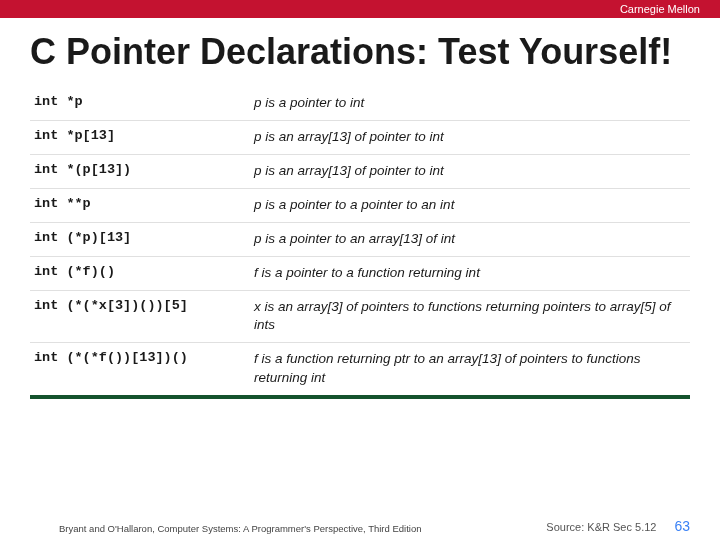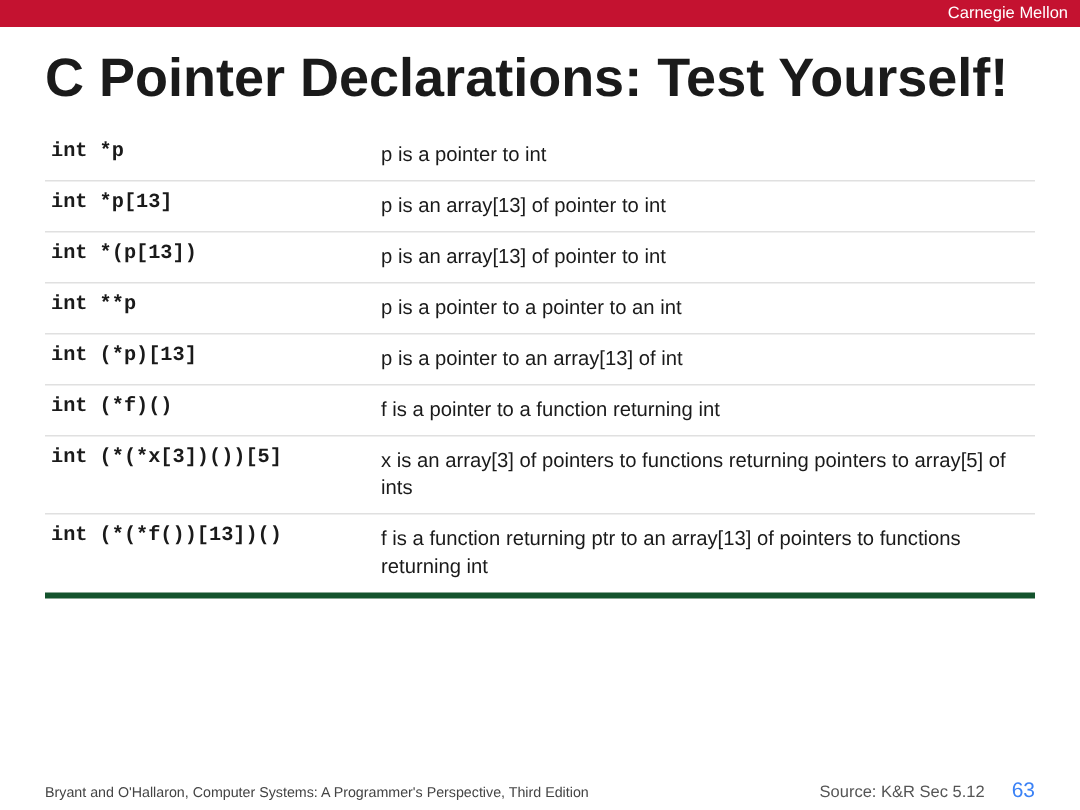"Carnegie Mellon" .header-bar { padding: 2px 8px -> 2px 20px }
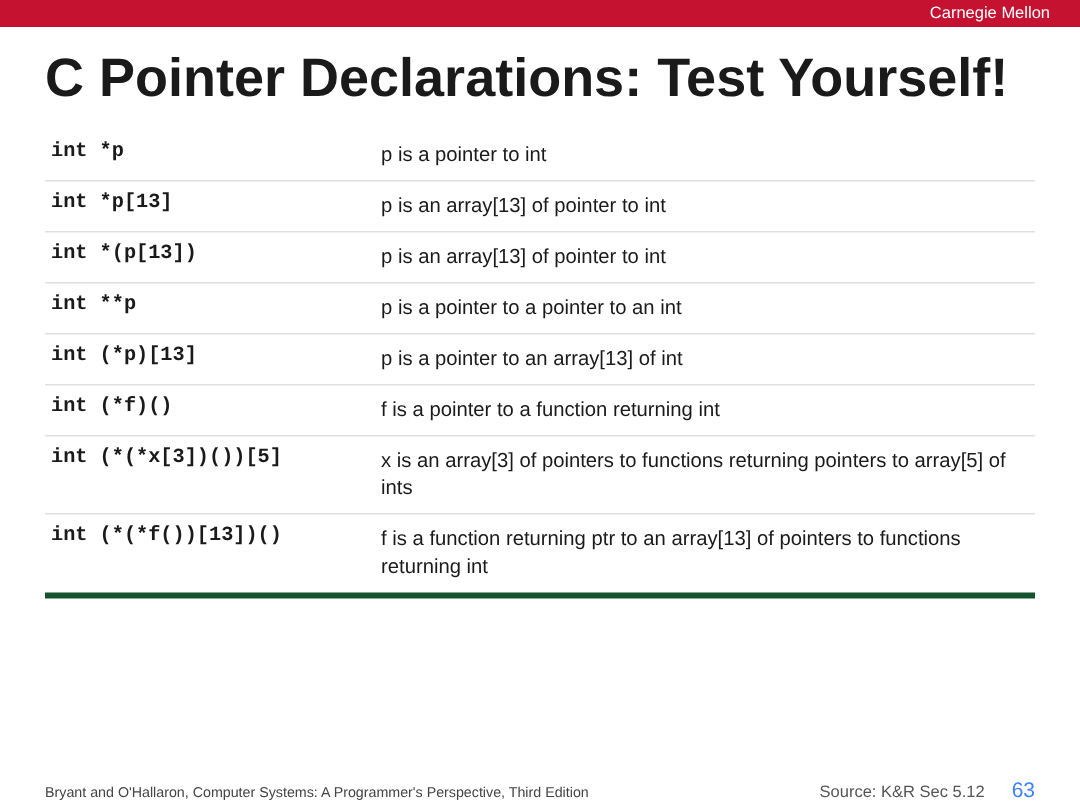"p is a pointer to" .col-desc { font-style: none -> italic }
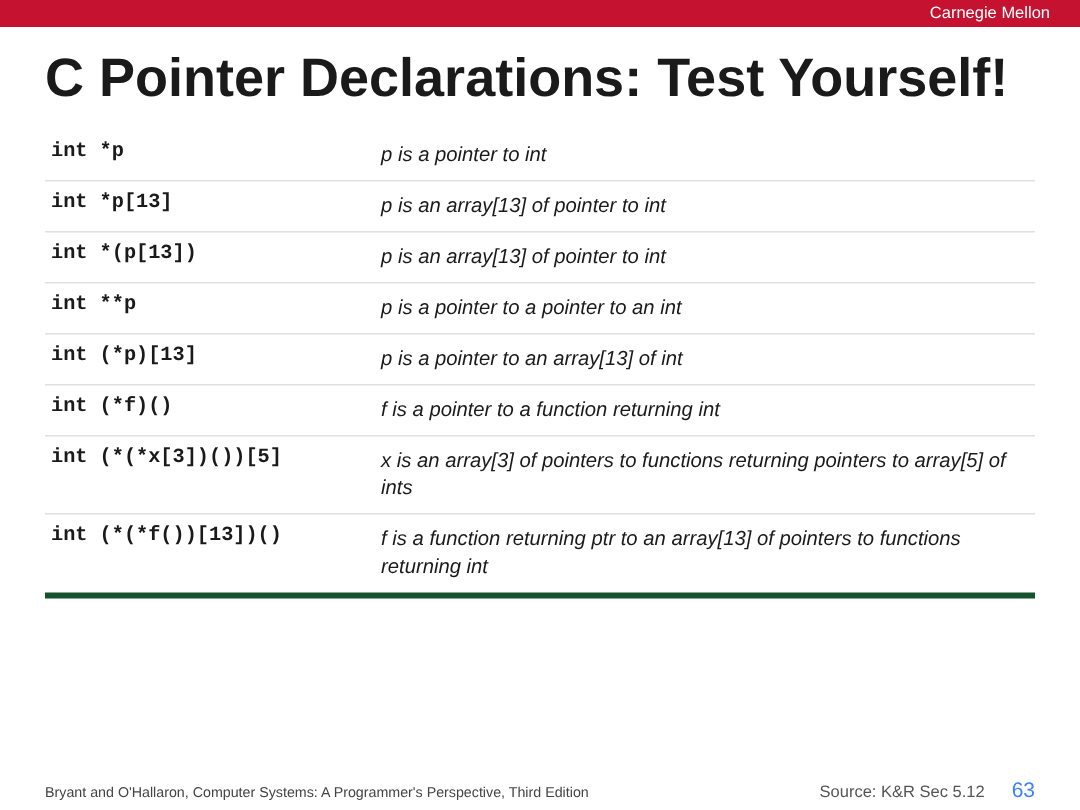"Bryant and O'Hallaron, Computer Systems:" .footer-left { margin-left: none -> 29px }
